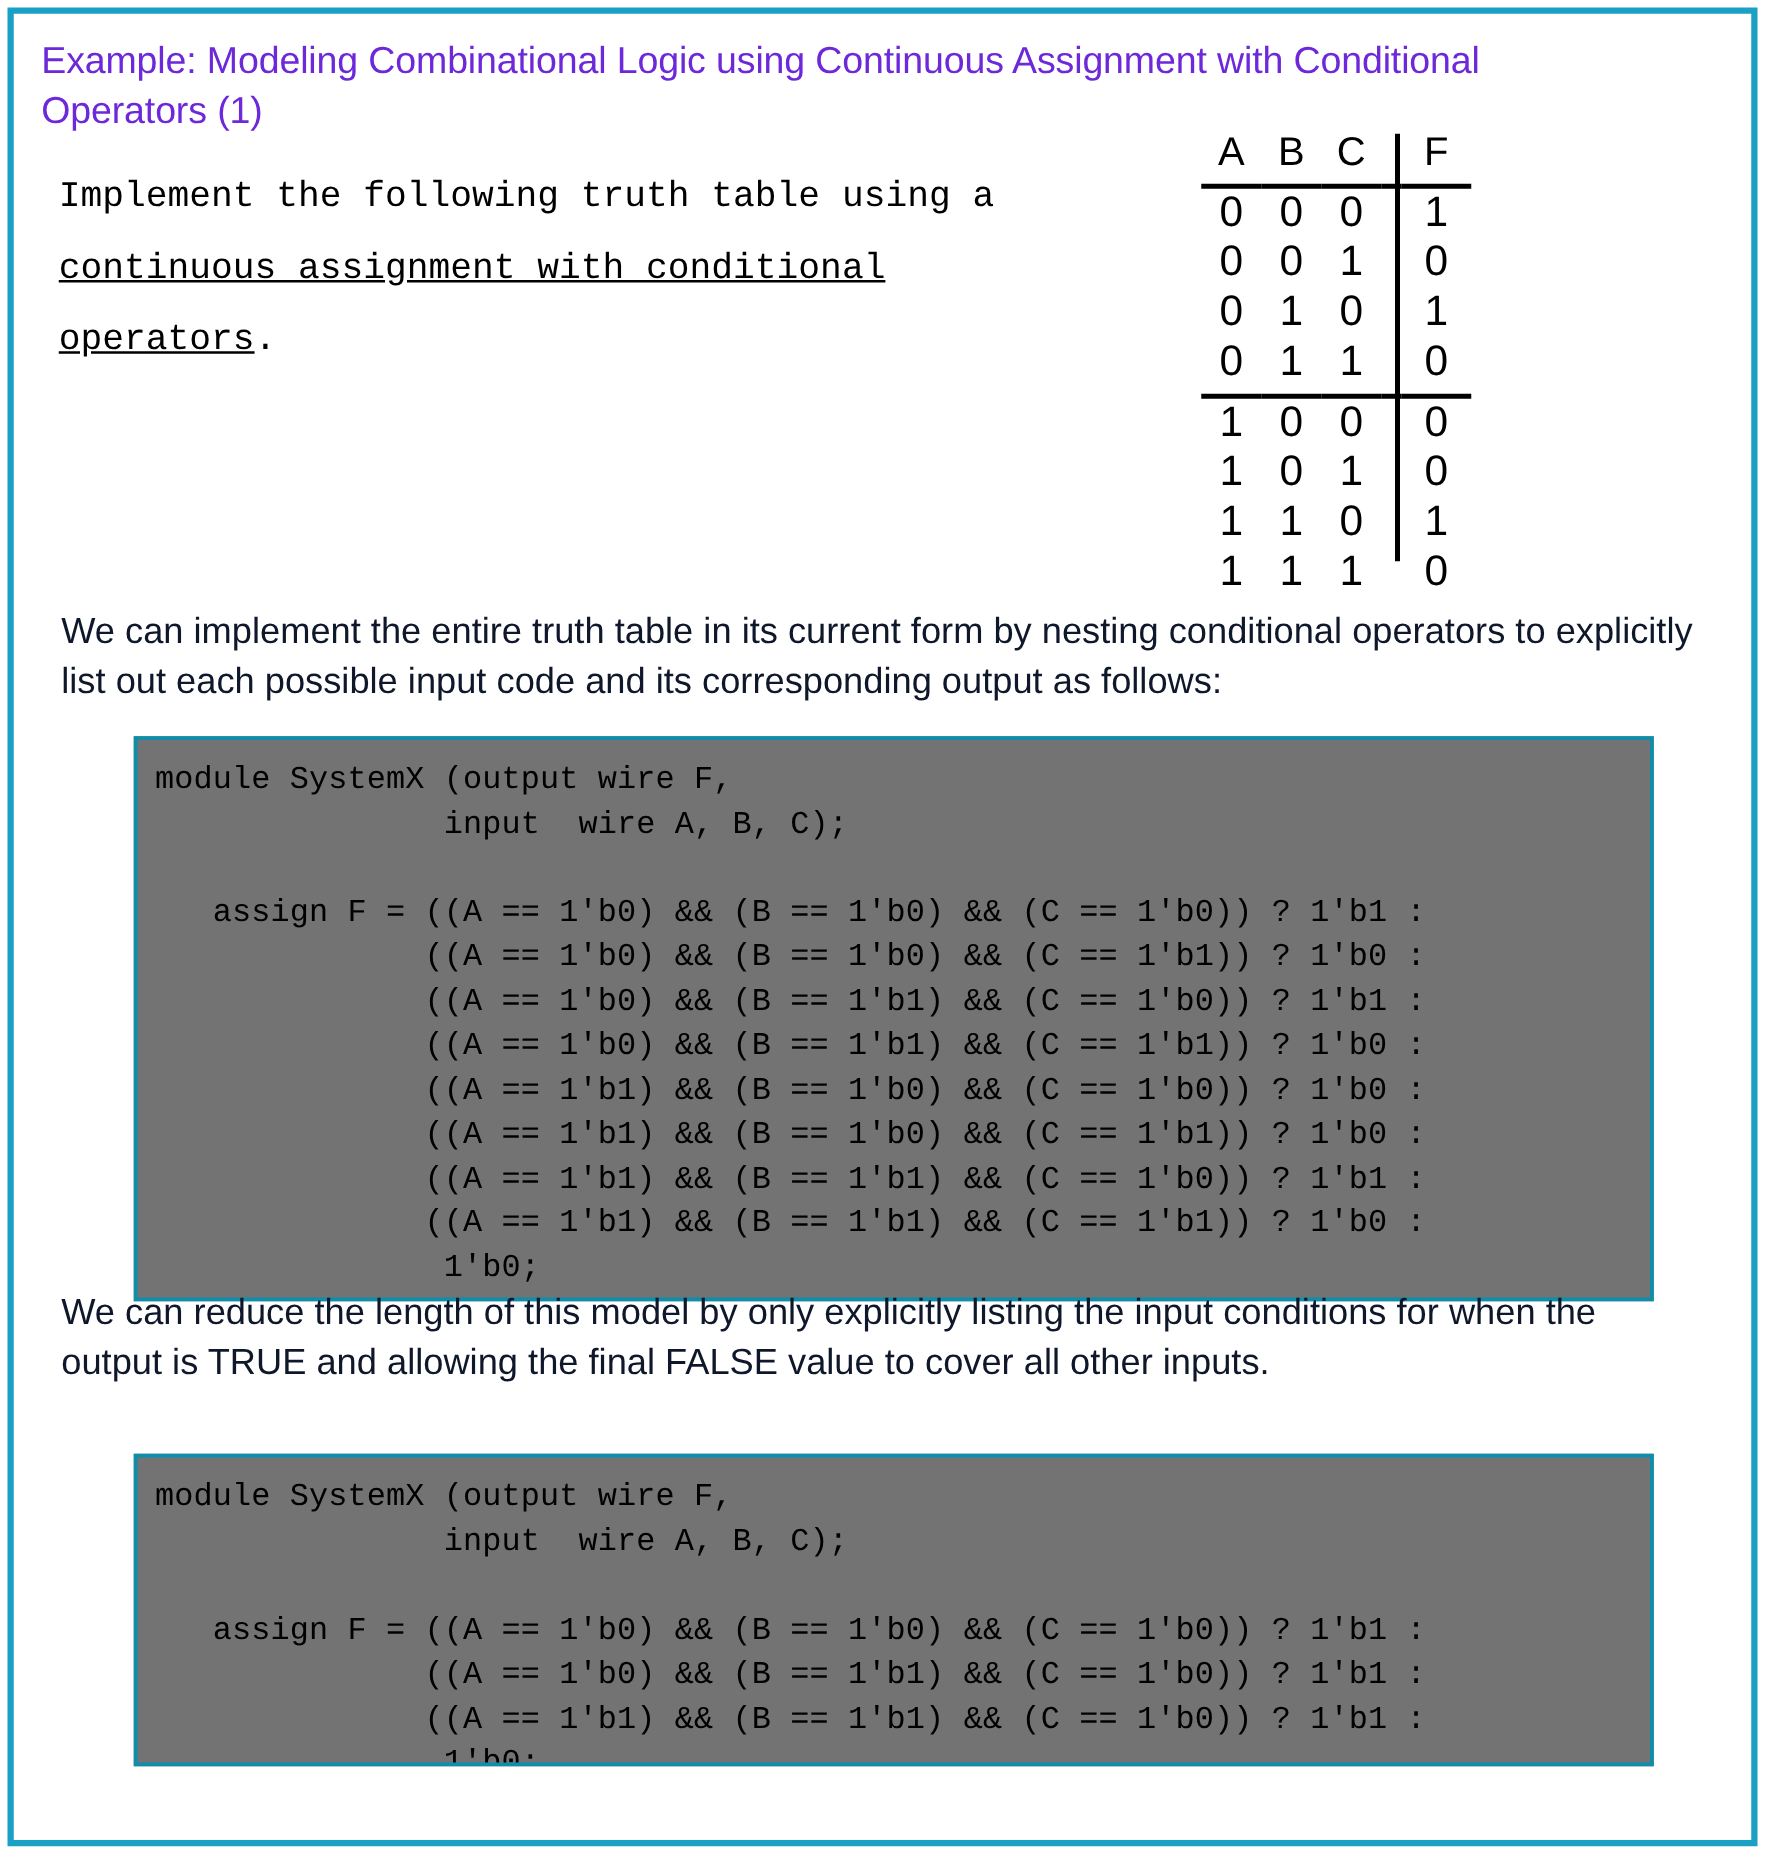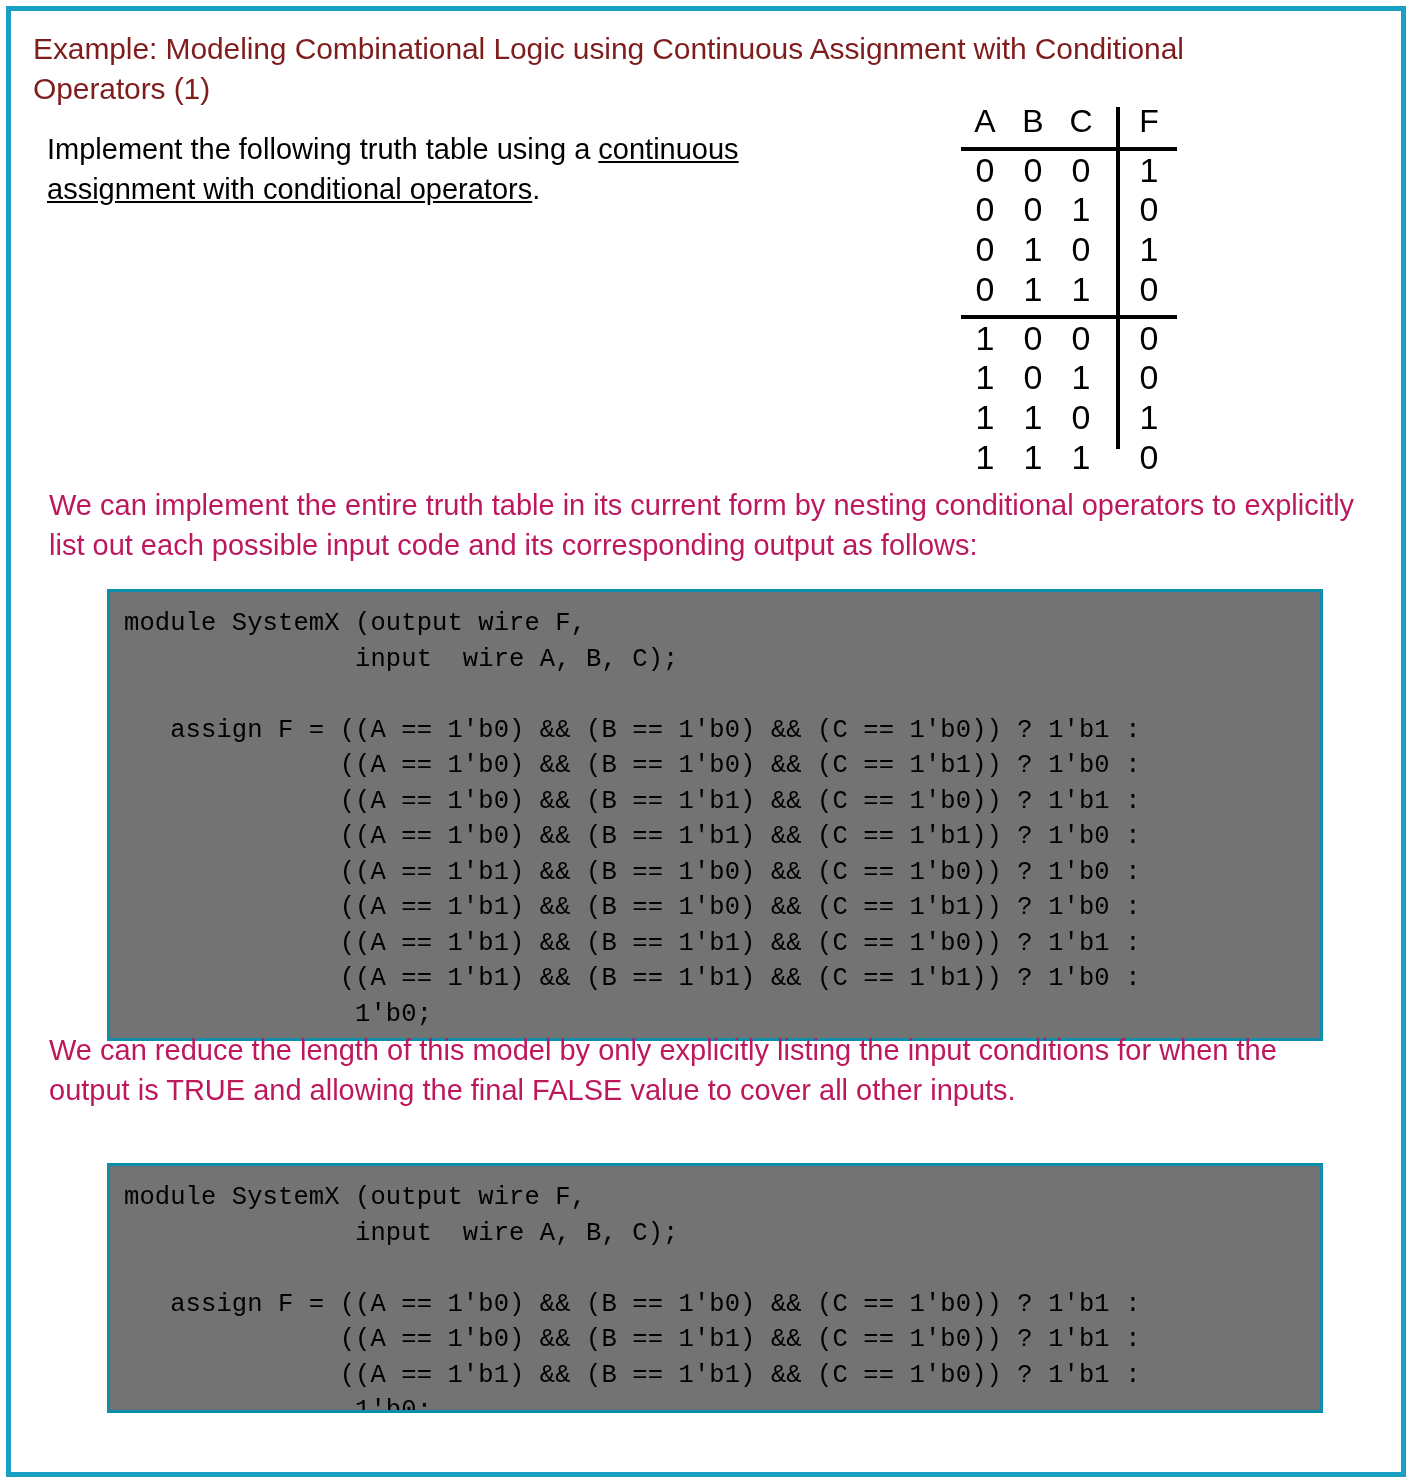"Example: Modeling Combinational Logic" #title { color: #7f1d1d -> #6d28d9 }
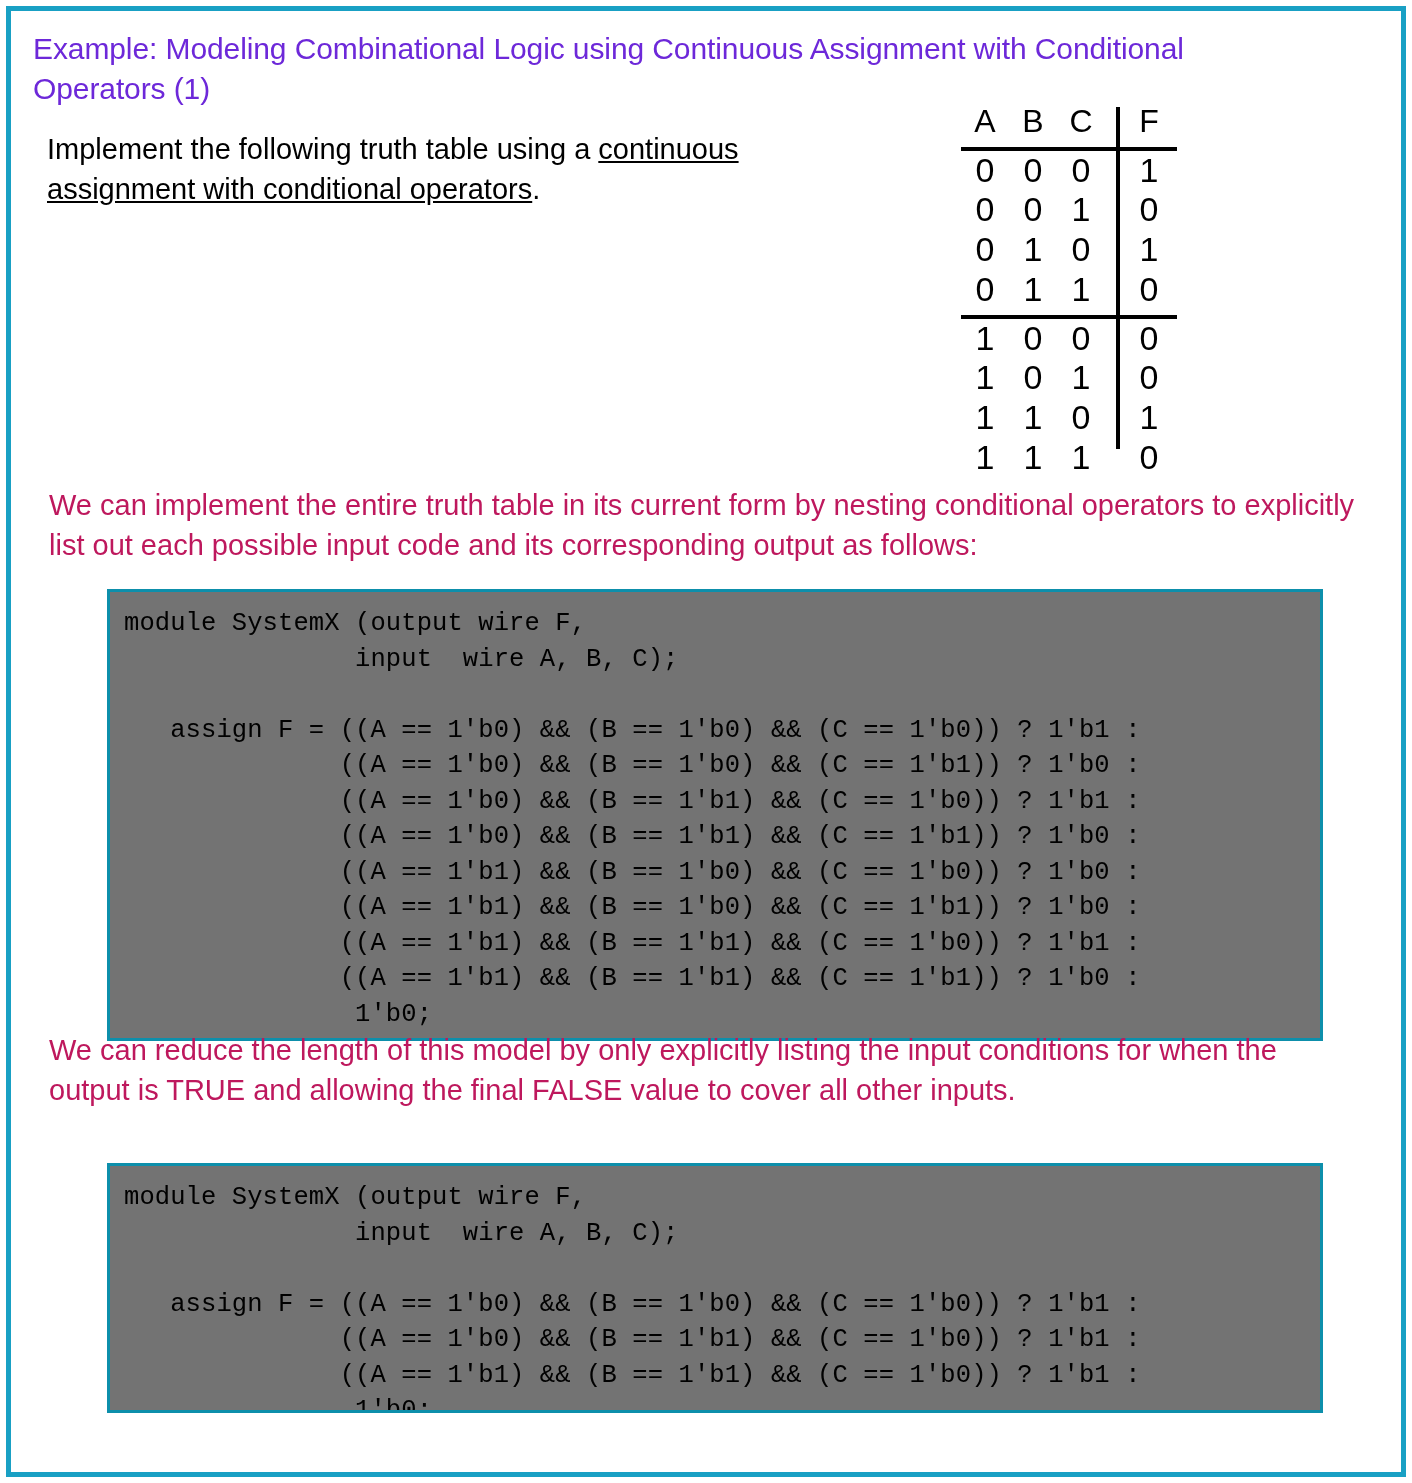"Implement the following truth table" #intro { font-family: Liberation Sans, sans-serif -> Liberation Mono, monospace; line-height: 40px -> 57px }
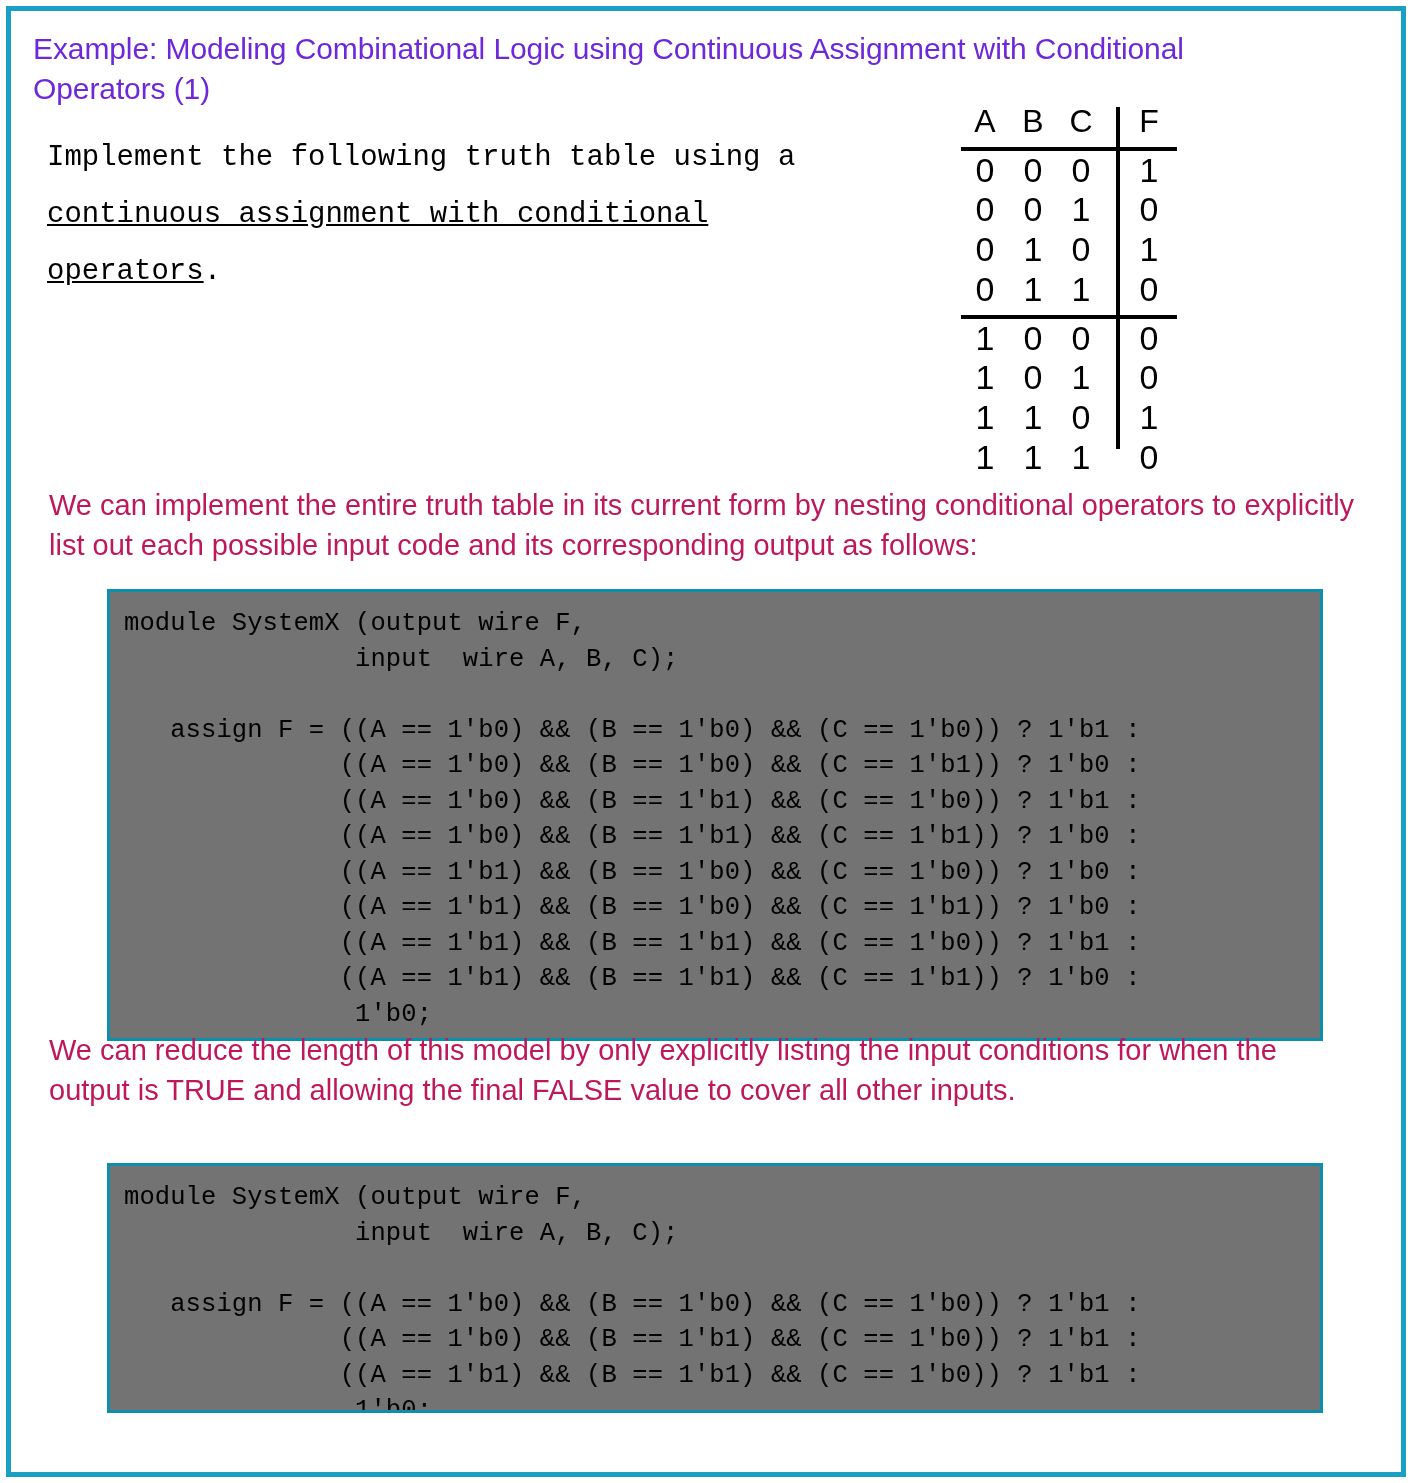"We can implement the entire" .para { color: #be185d -> #0f172a }
